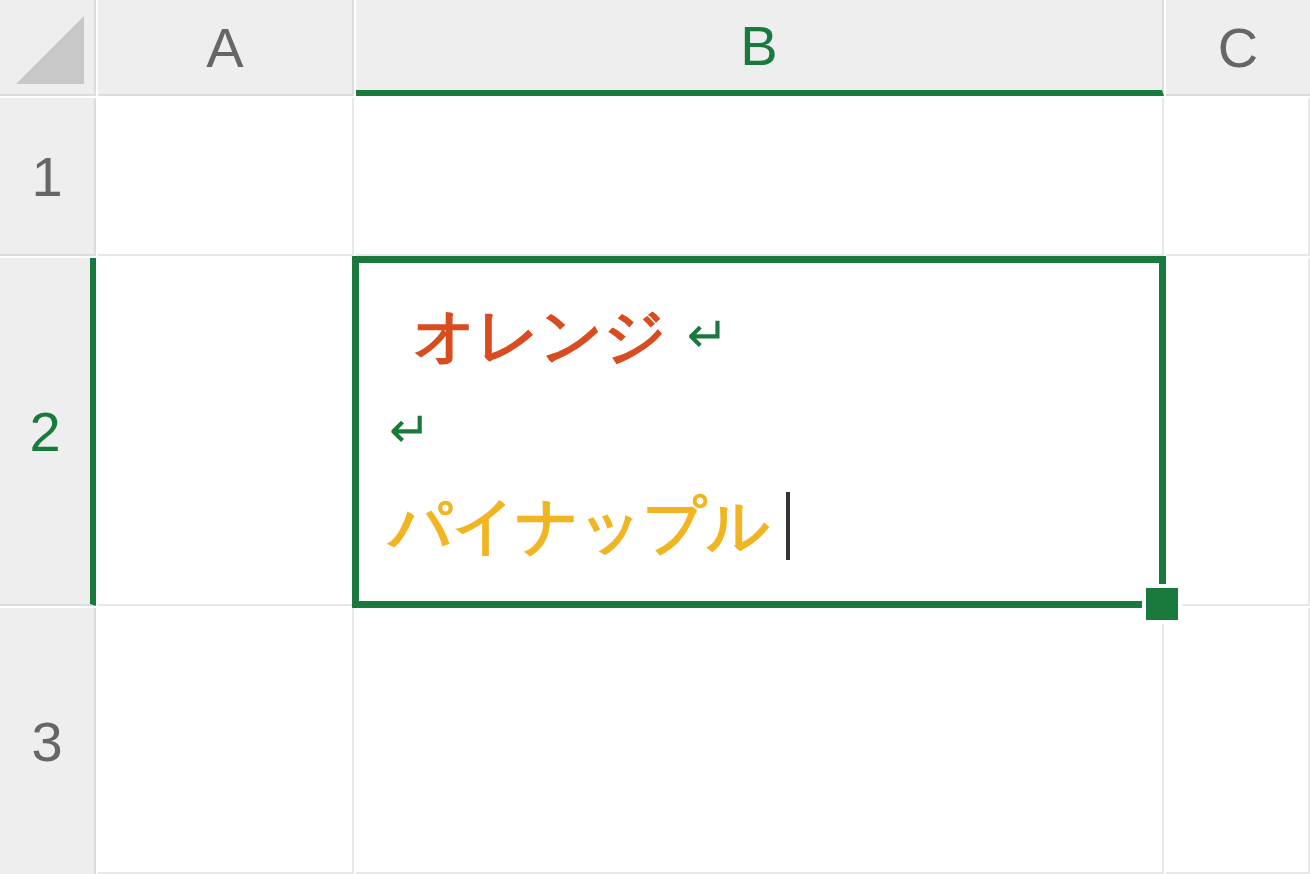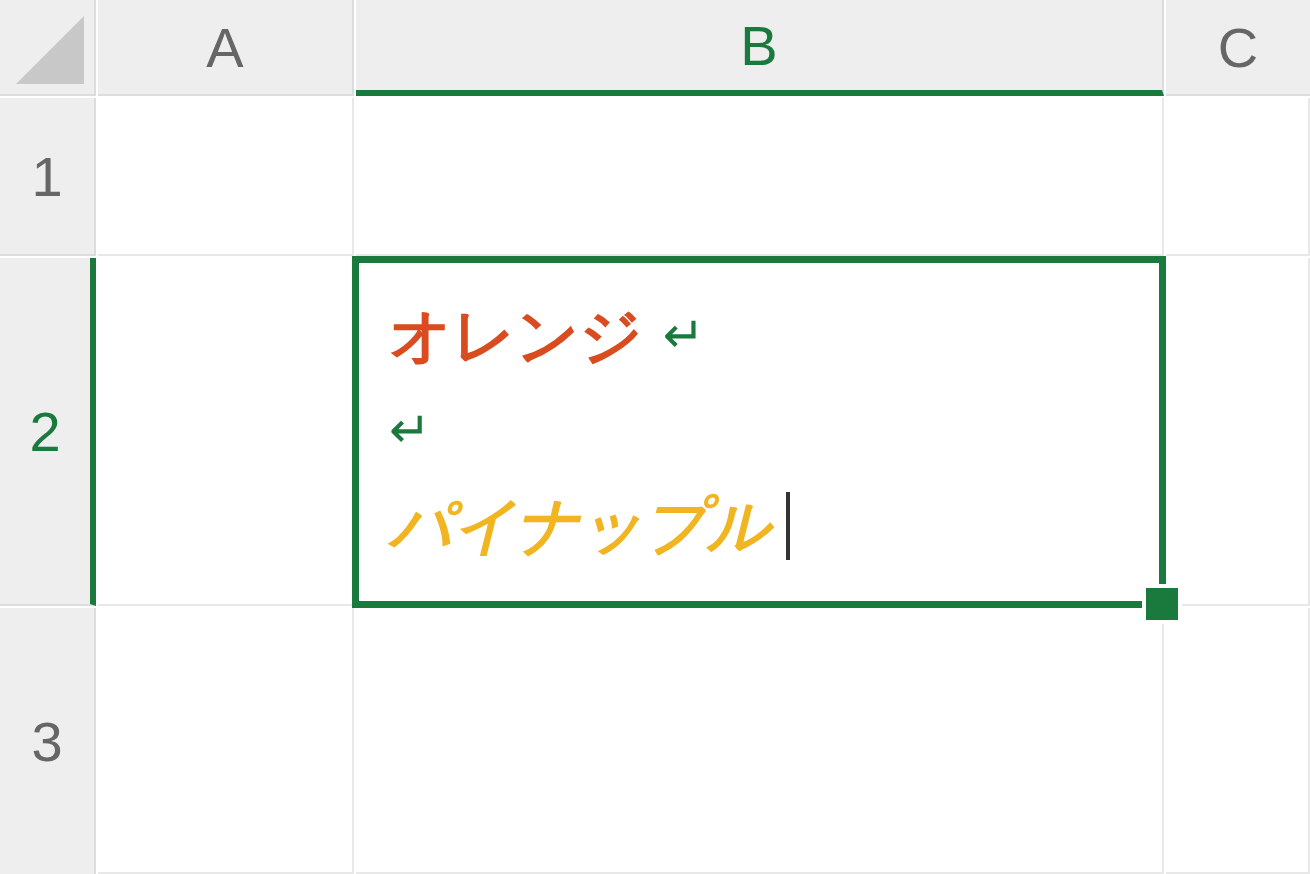"オレンジ" .text-orange { margin-left: none -> 24px }
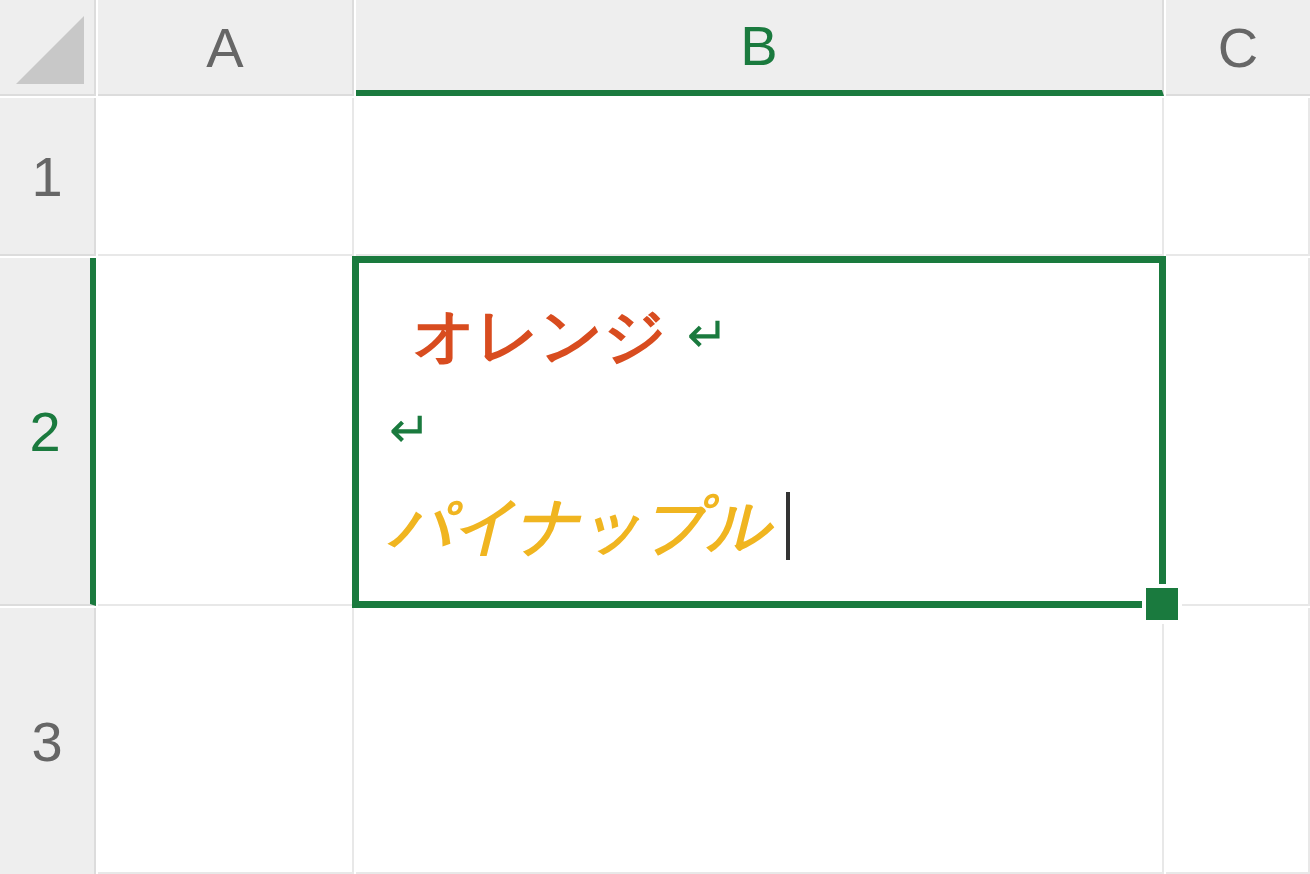"パイナップル" .text-yellow { font-style: italic -> none }
